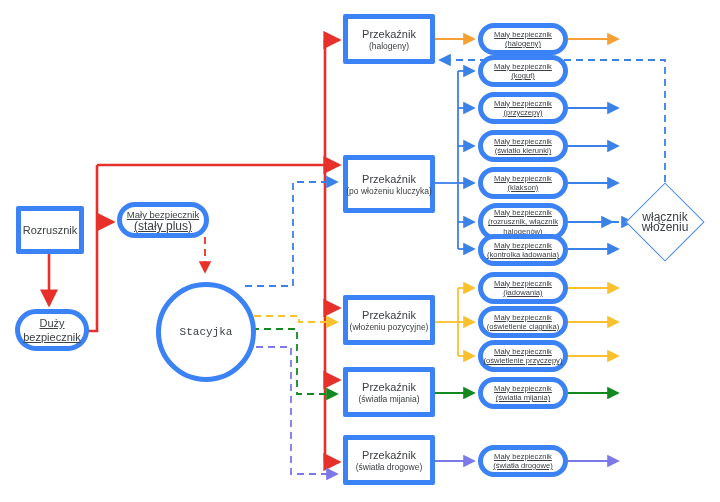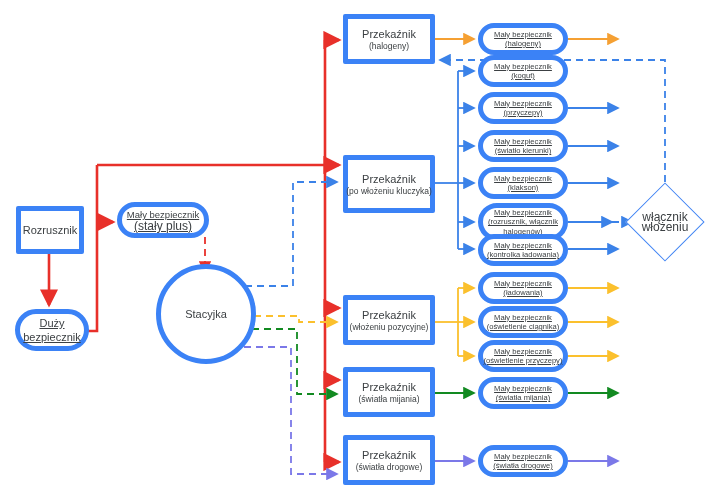"Stacyjka" div.node { font-family: none -> Liberation Mono, monospace; top: 264px -> 282px }
